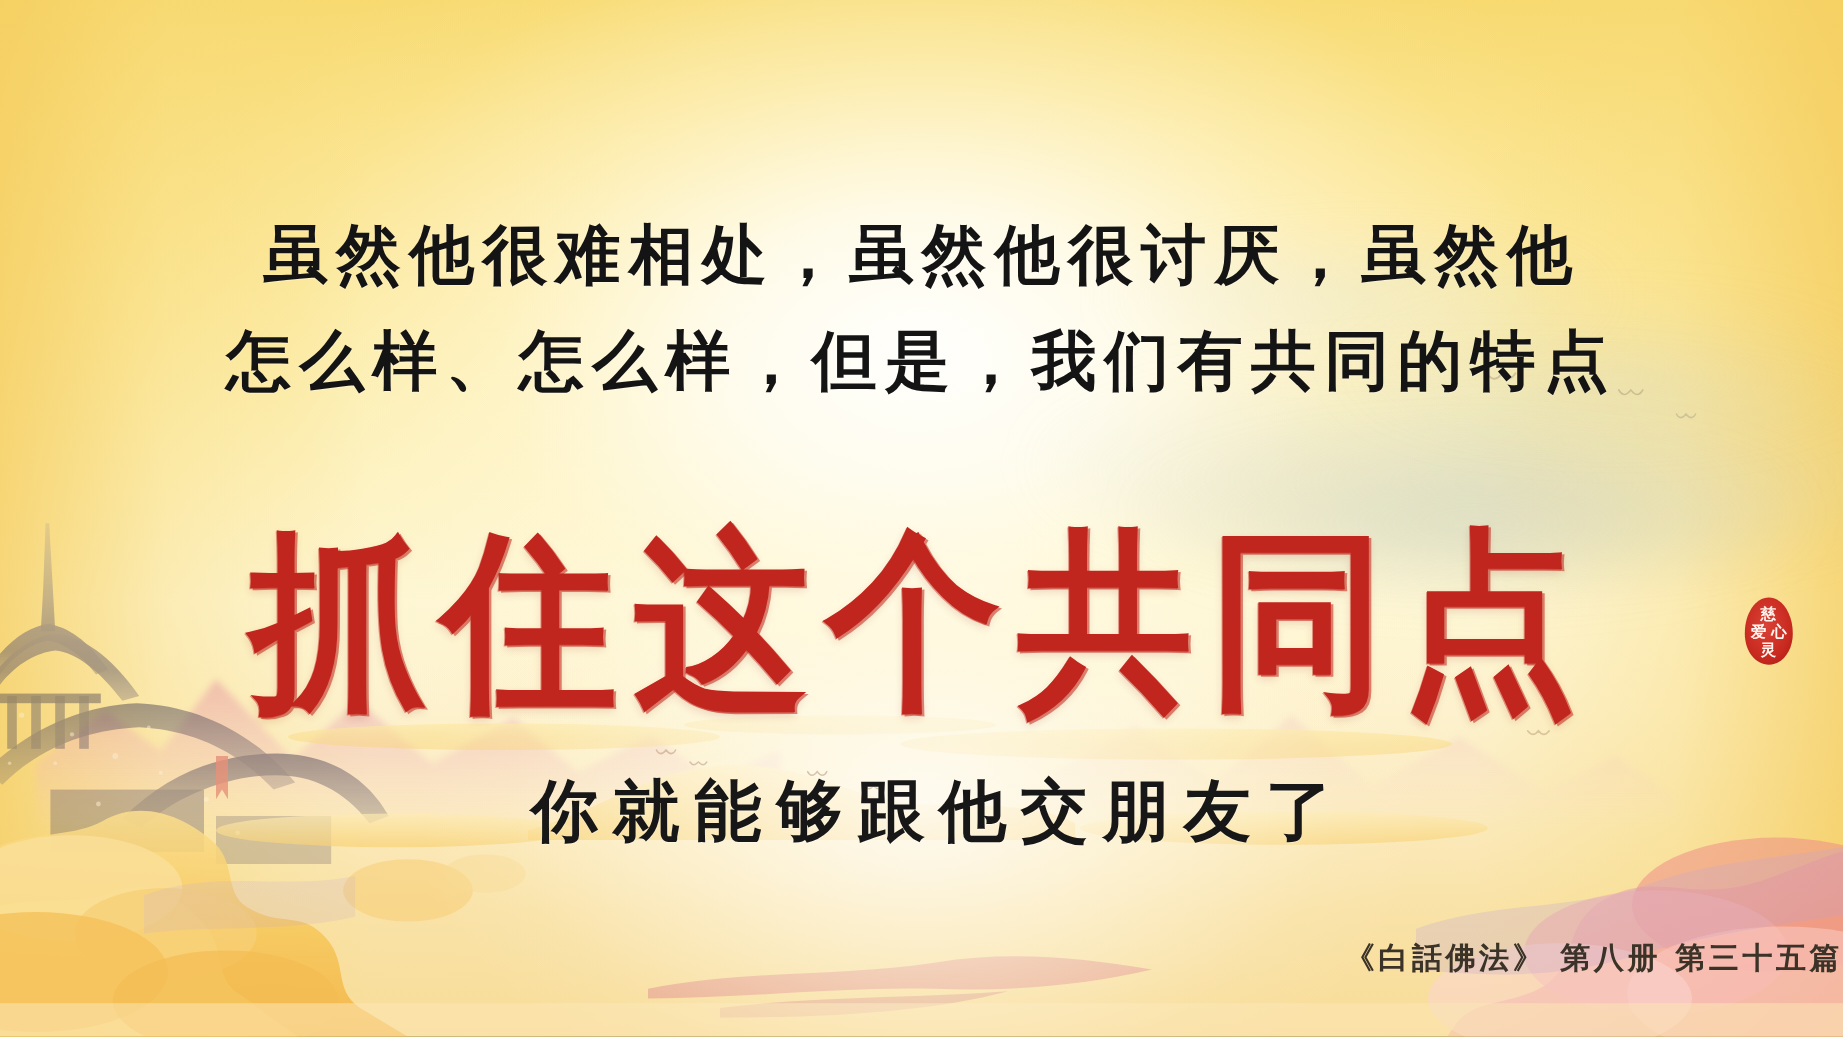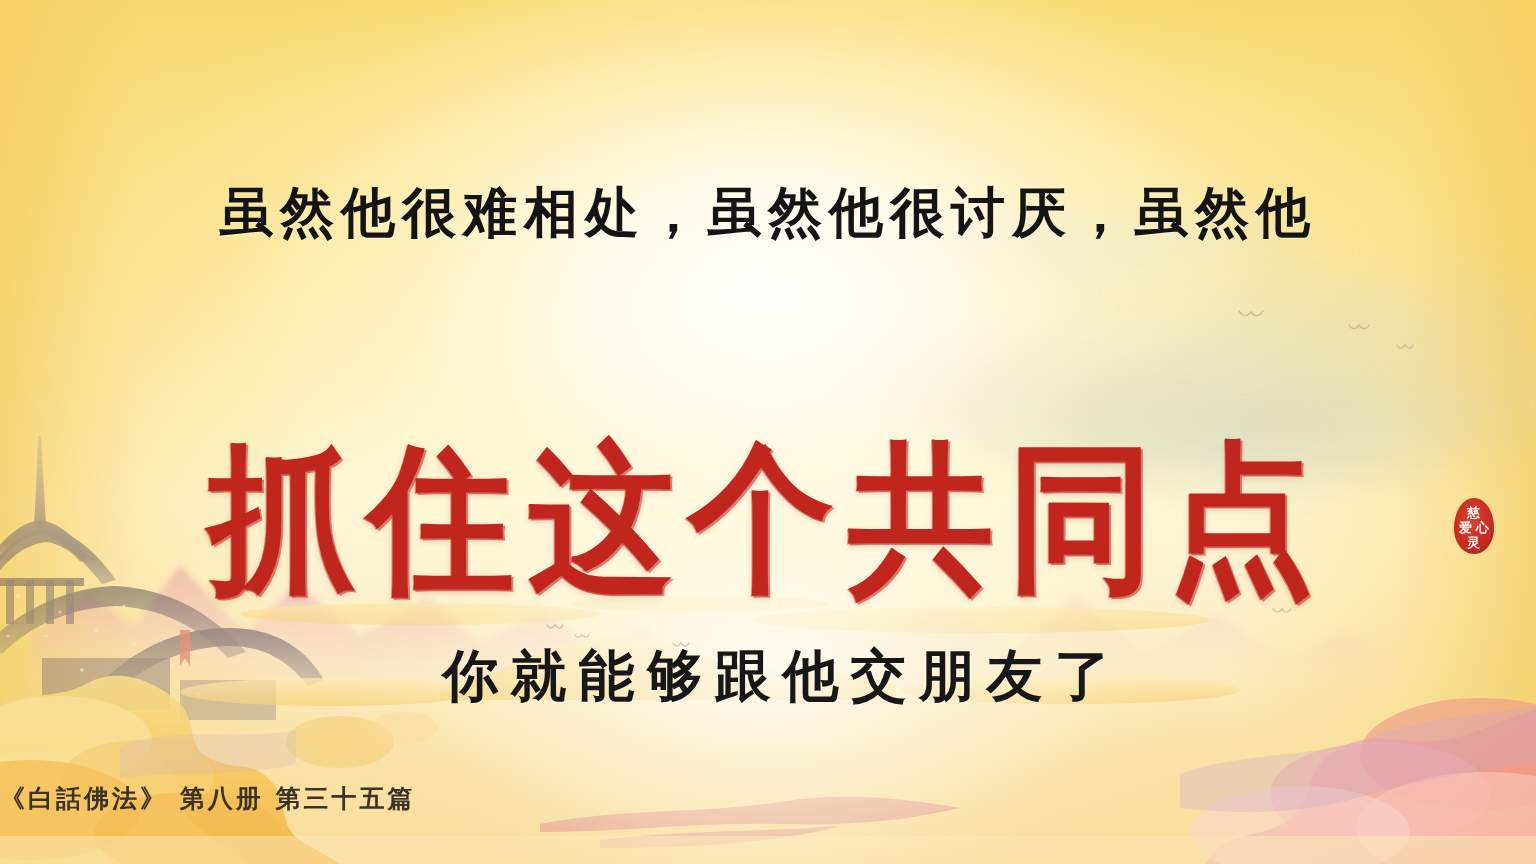"怎么样、怎么样，但是，我们有共同的特点" div.body-line { html: none -> <div>怎么样、怎么样，但是，我们有共同的特点</div> }
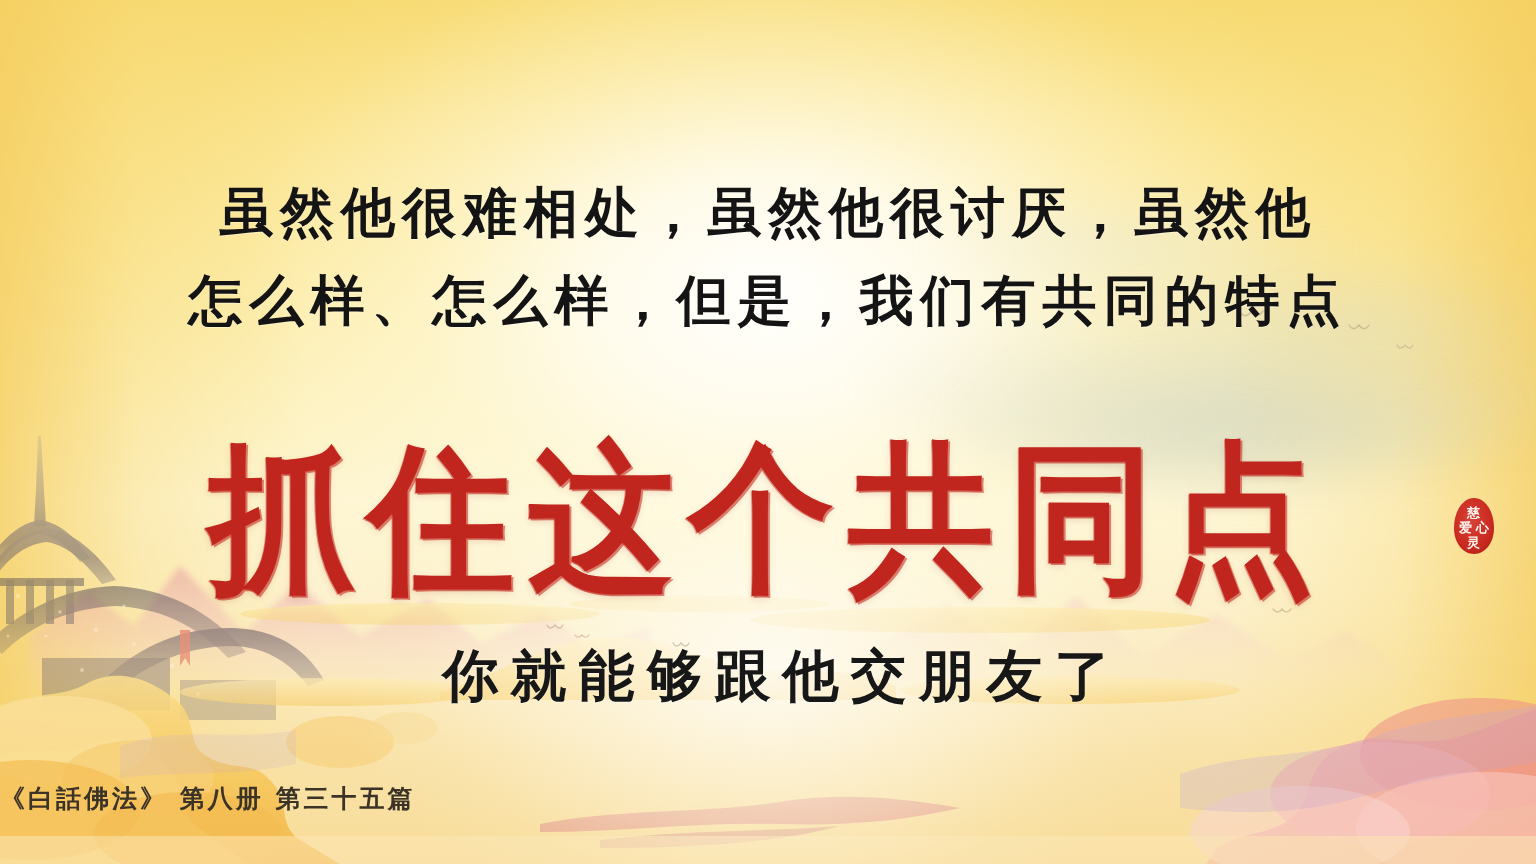"《白話佛法》 第八册 第三十五篇" .citation { text-align: left -> right }
